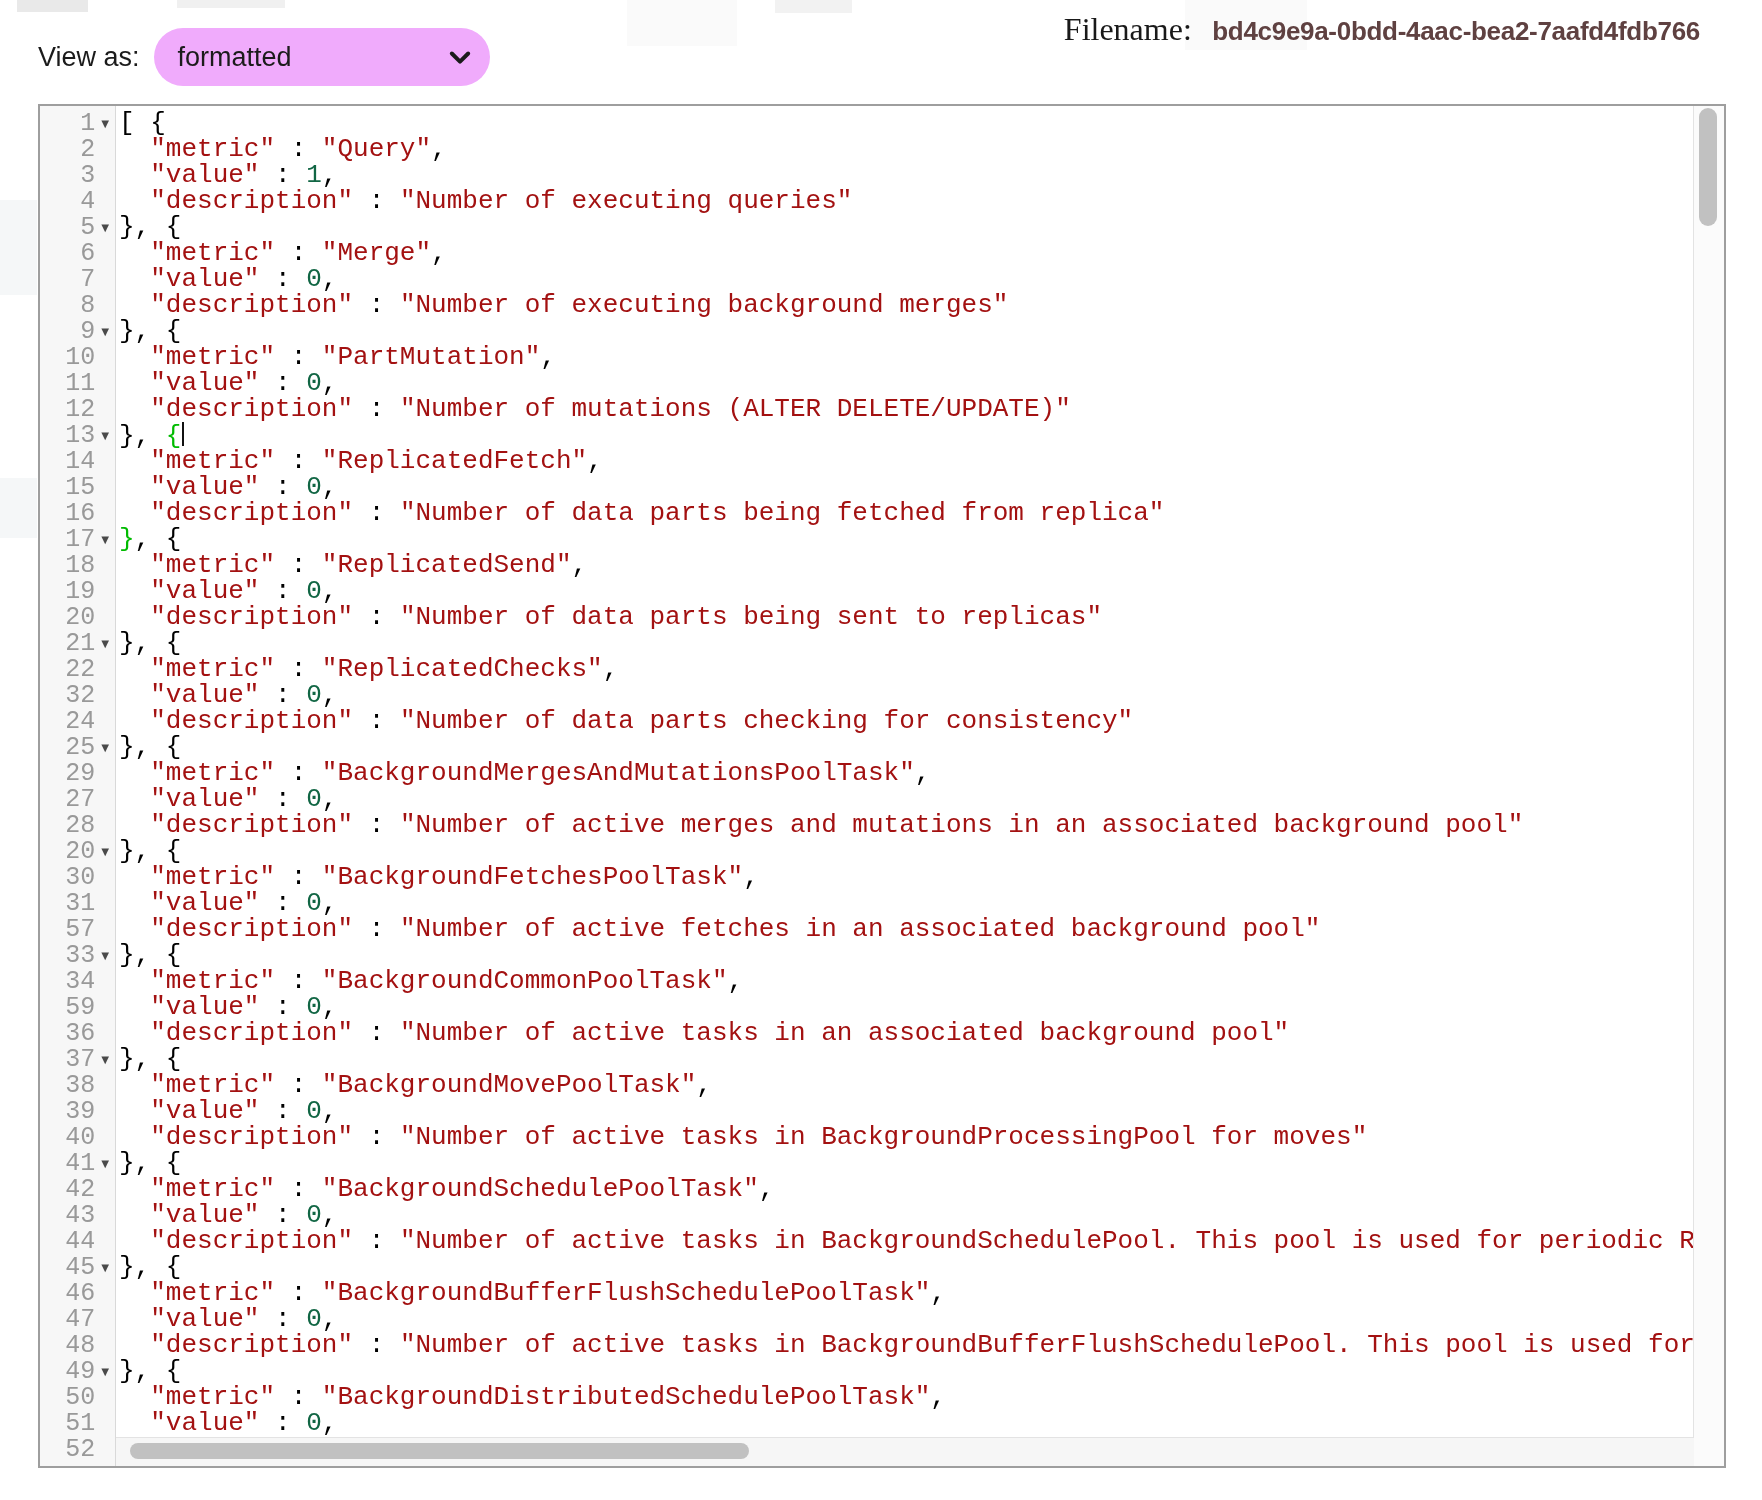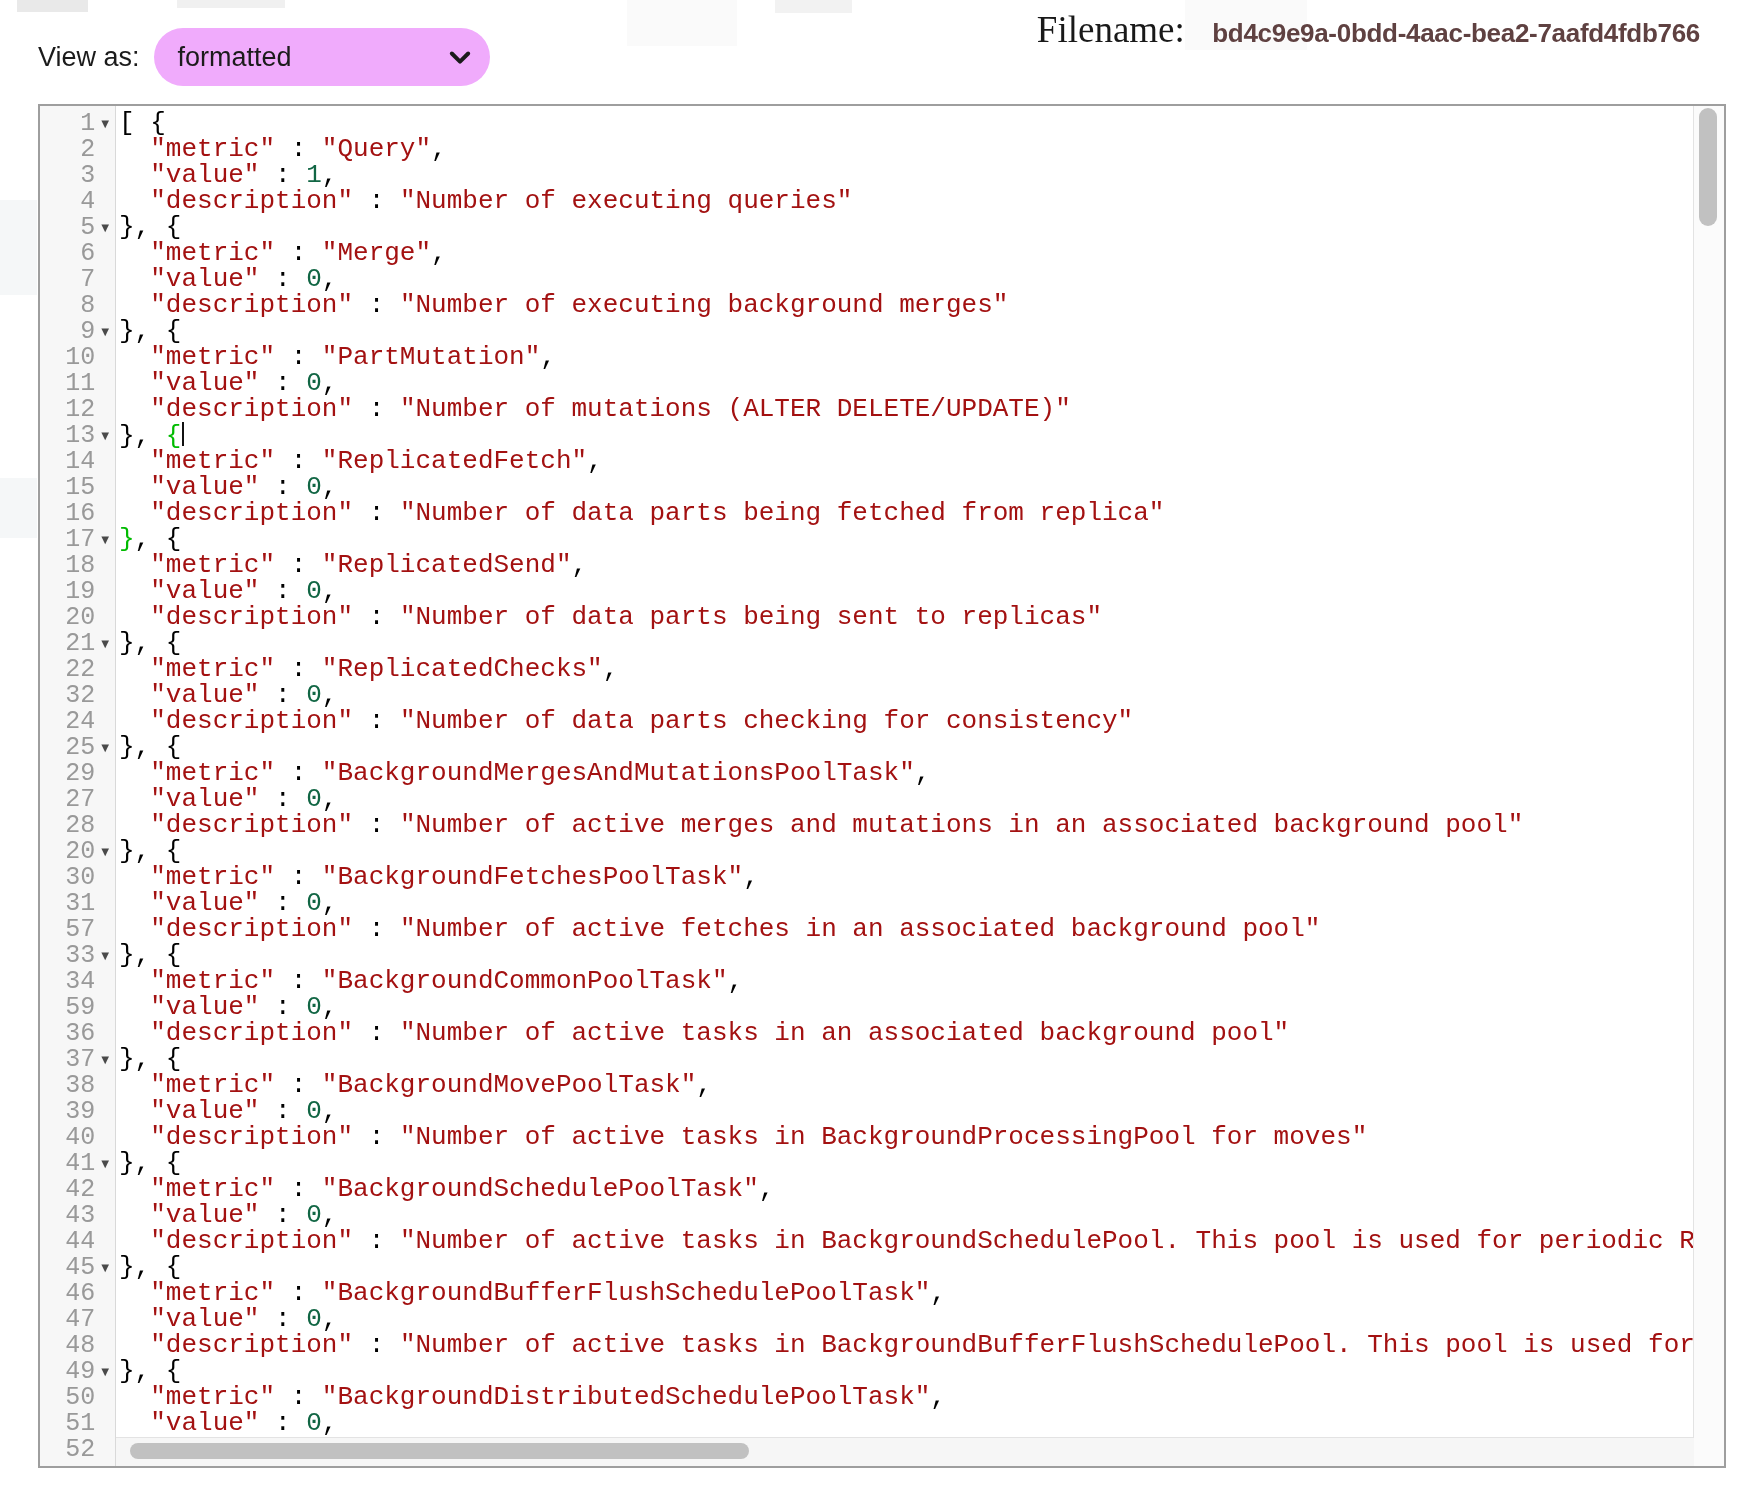"Filename:" .hdr-label { font-size: 37px -> 32px }
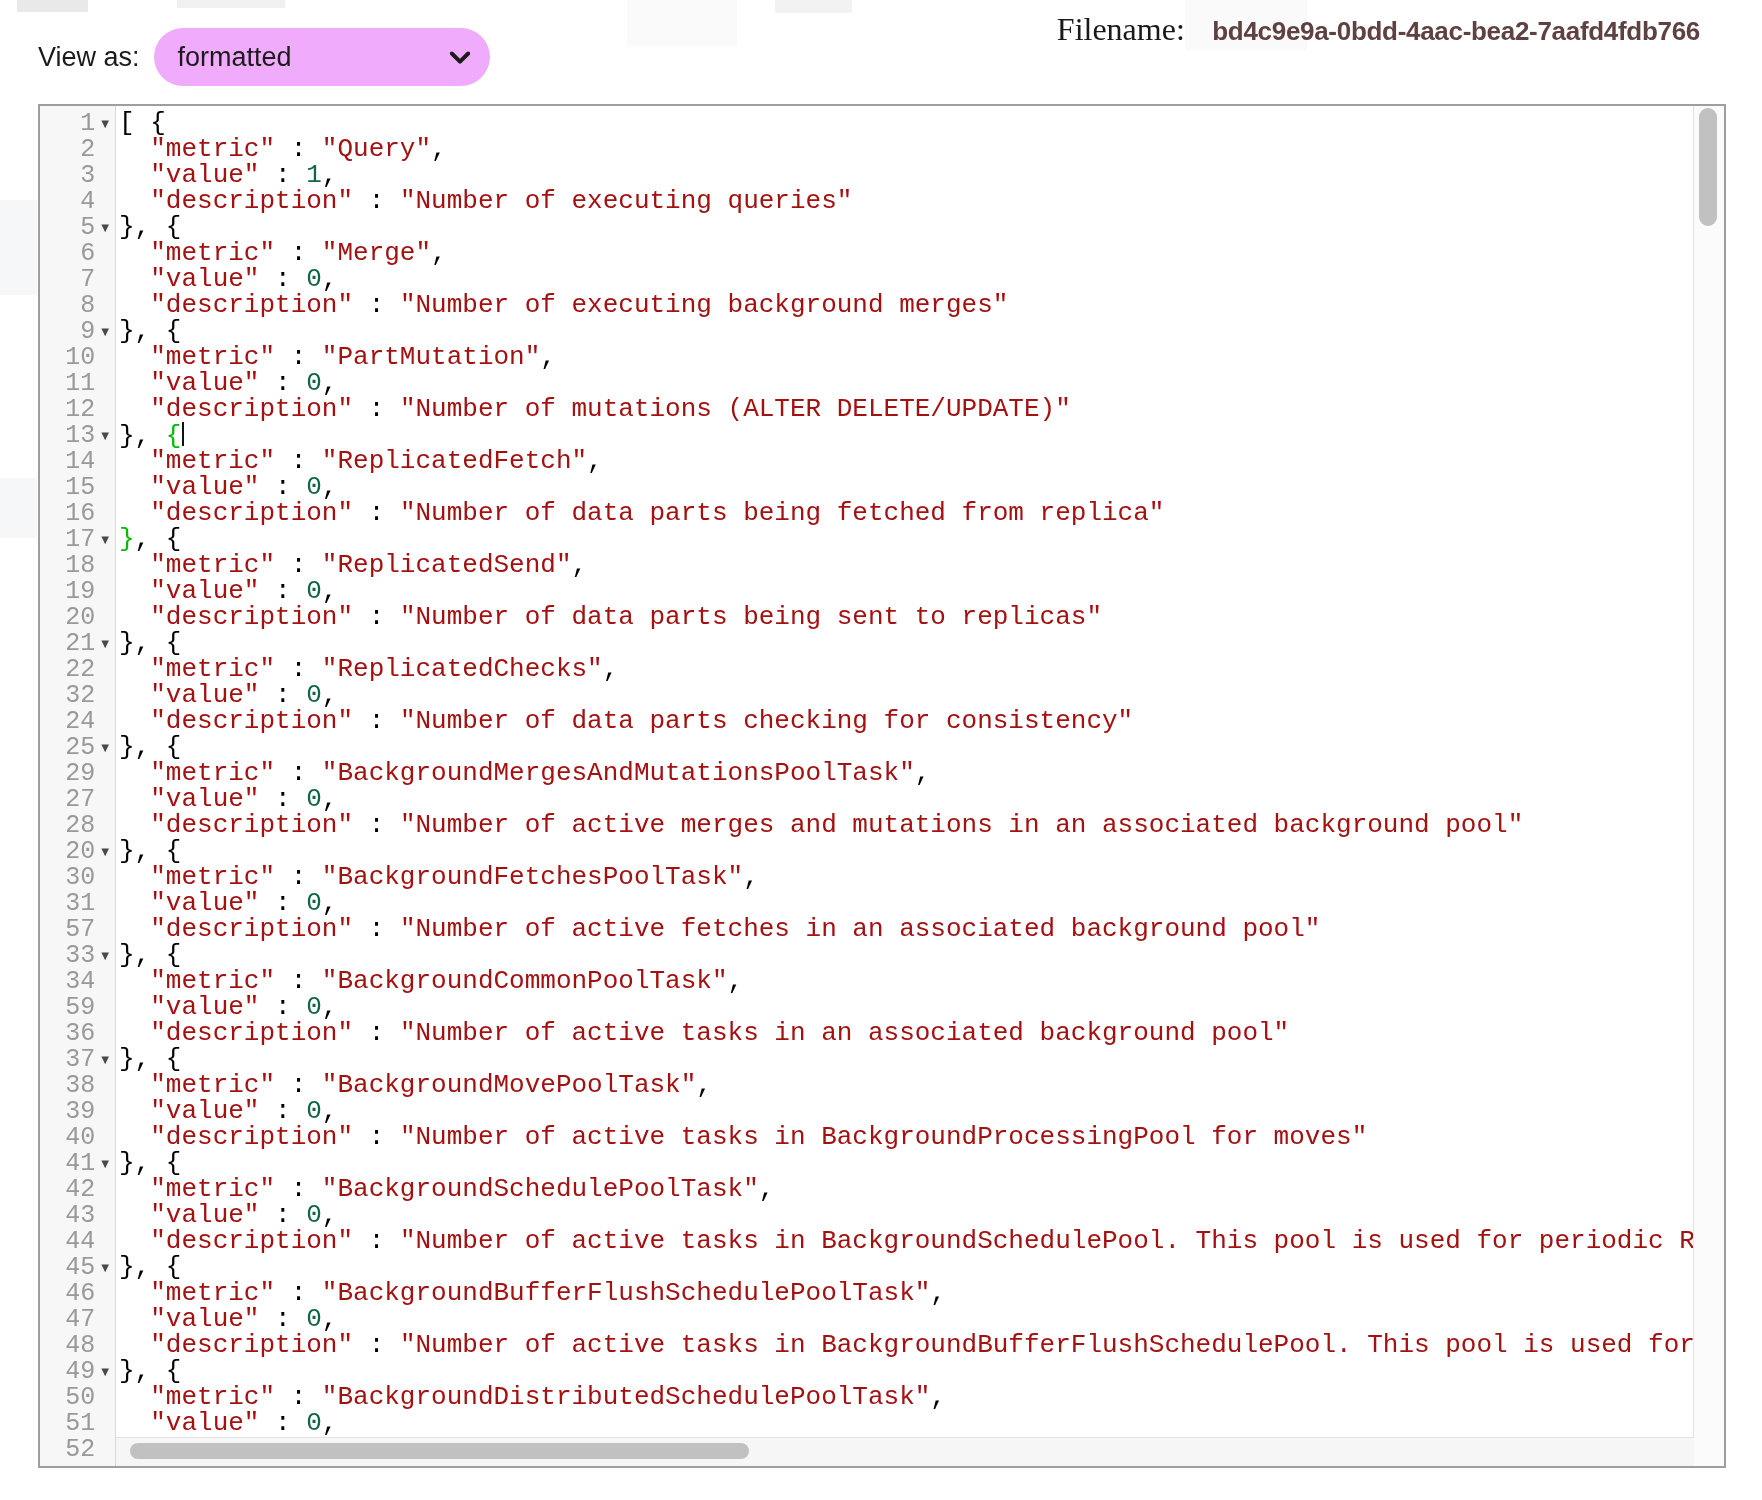"bd4c9e9a-0bdd-4aac-bea2-7aafd4fdb766" .hdr-value { margin-left: 23px -> 16px }
